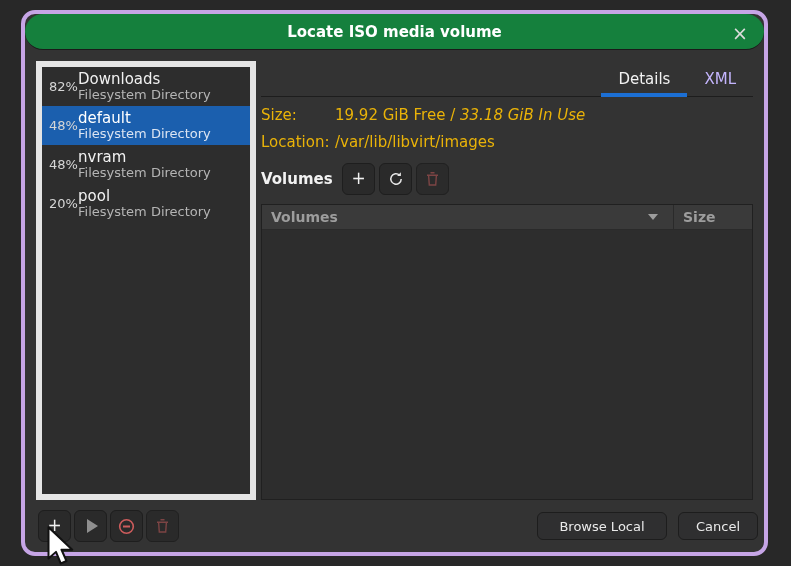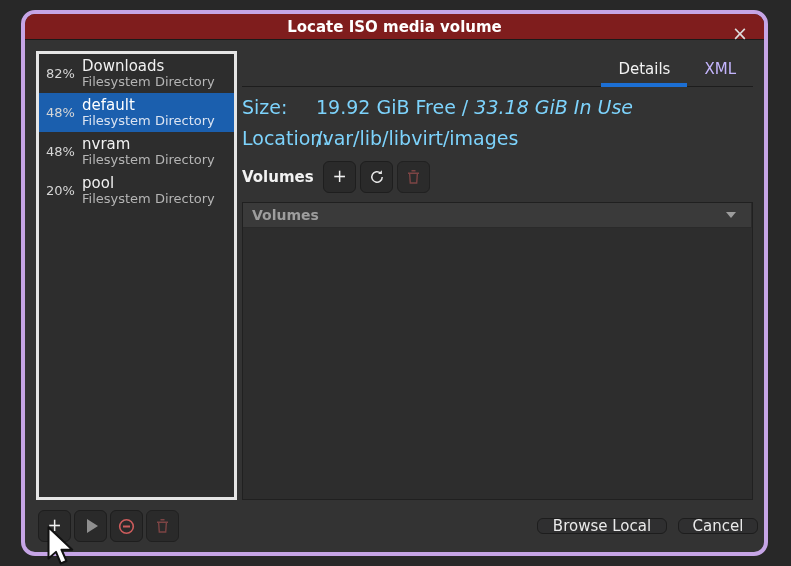"Locate ISO media volume" .titlebar { background: #7f1d1d -> #15803d; border-radius: none -> 18px; height: 26px -> 36px }
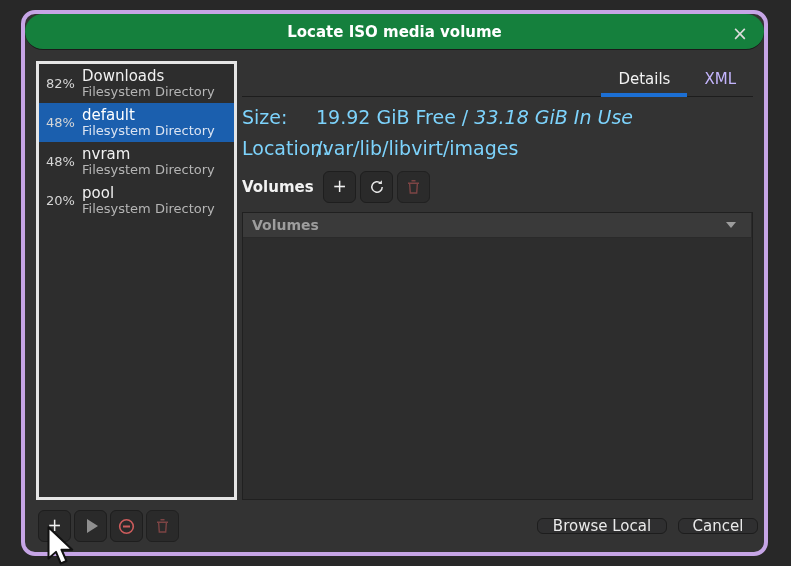"82%" .pool-list { border: 3px solid #e5e5e5 -> 6px solid #e5e5e5; width: 201px -> 220px }
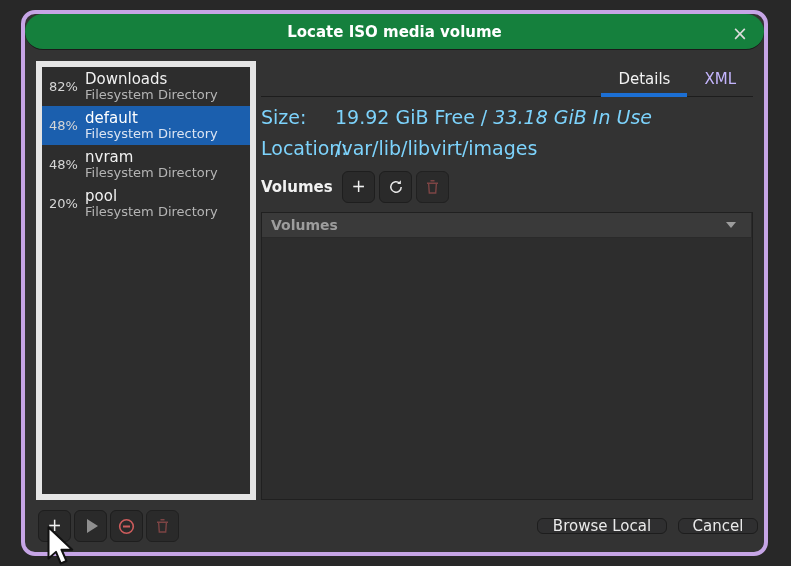"Downloads" .pool-names { margin-left: 7px -> none }
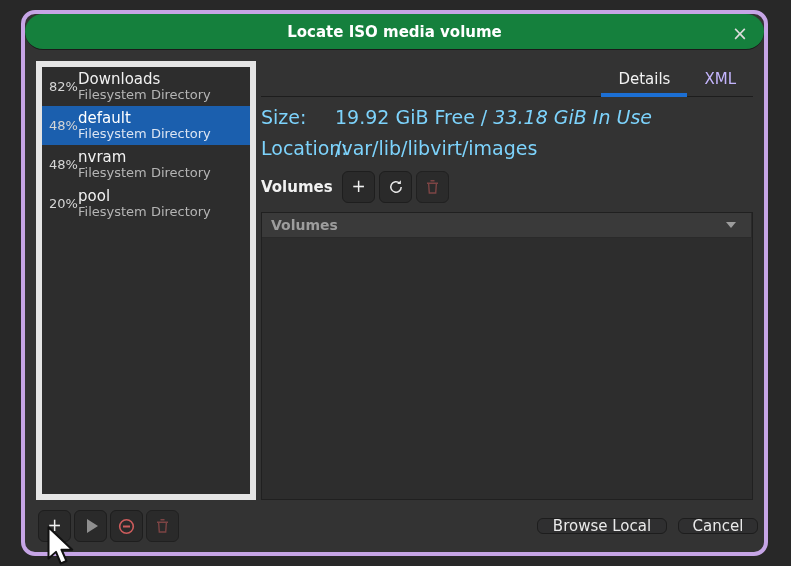"Size:" .detail-row { color: #7dd3fc -> #eab308; font-size: 19px -> 15px }
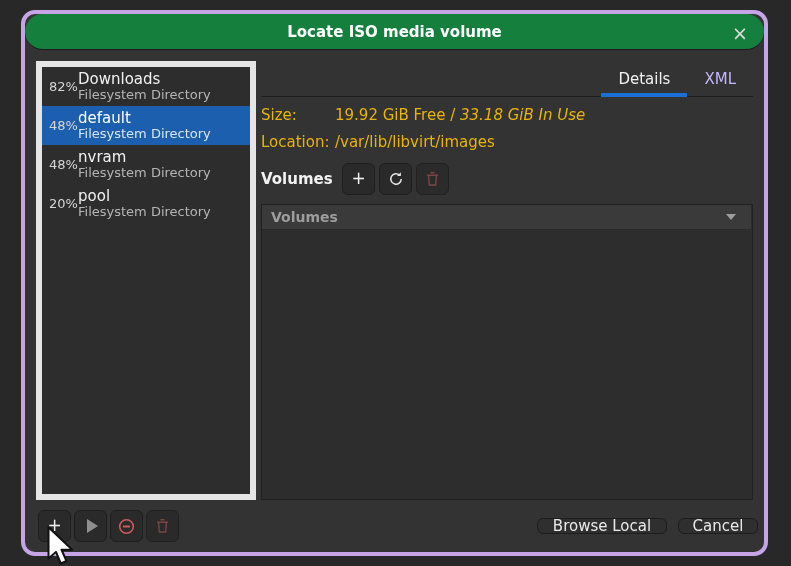"Size" div.vh-cell { html: none -> <div> <span>Size</span> </div> }
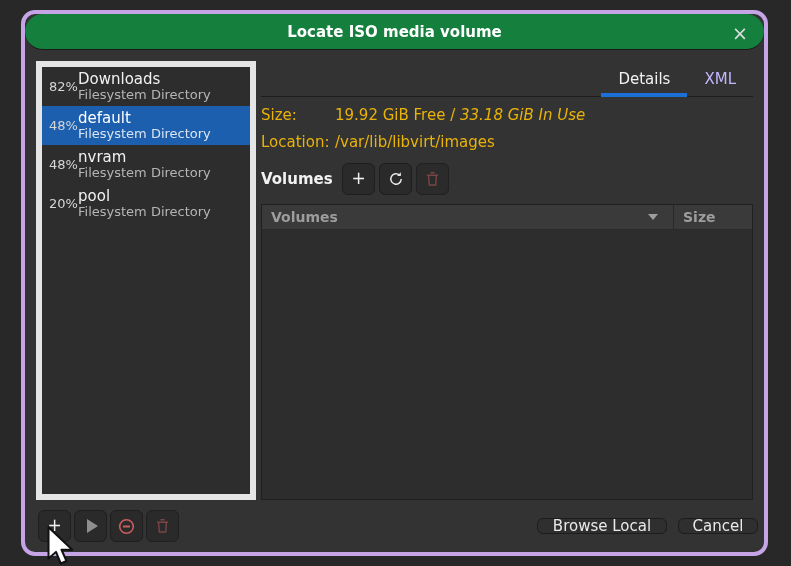"Browse Local" .text-btn { font-size: 15px -> 13px; height: 16px -> 28px }
